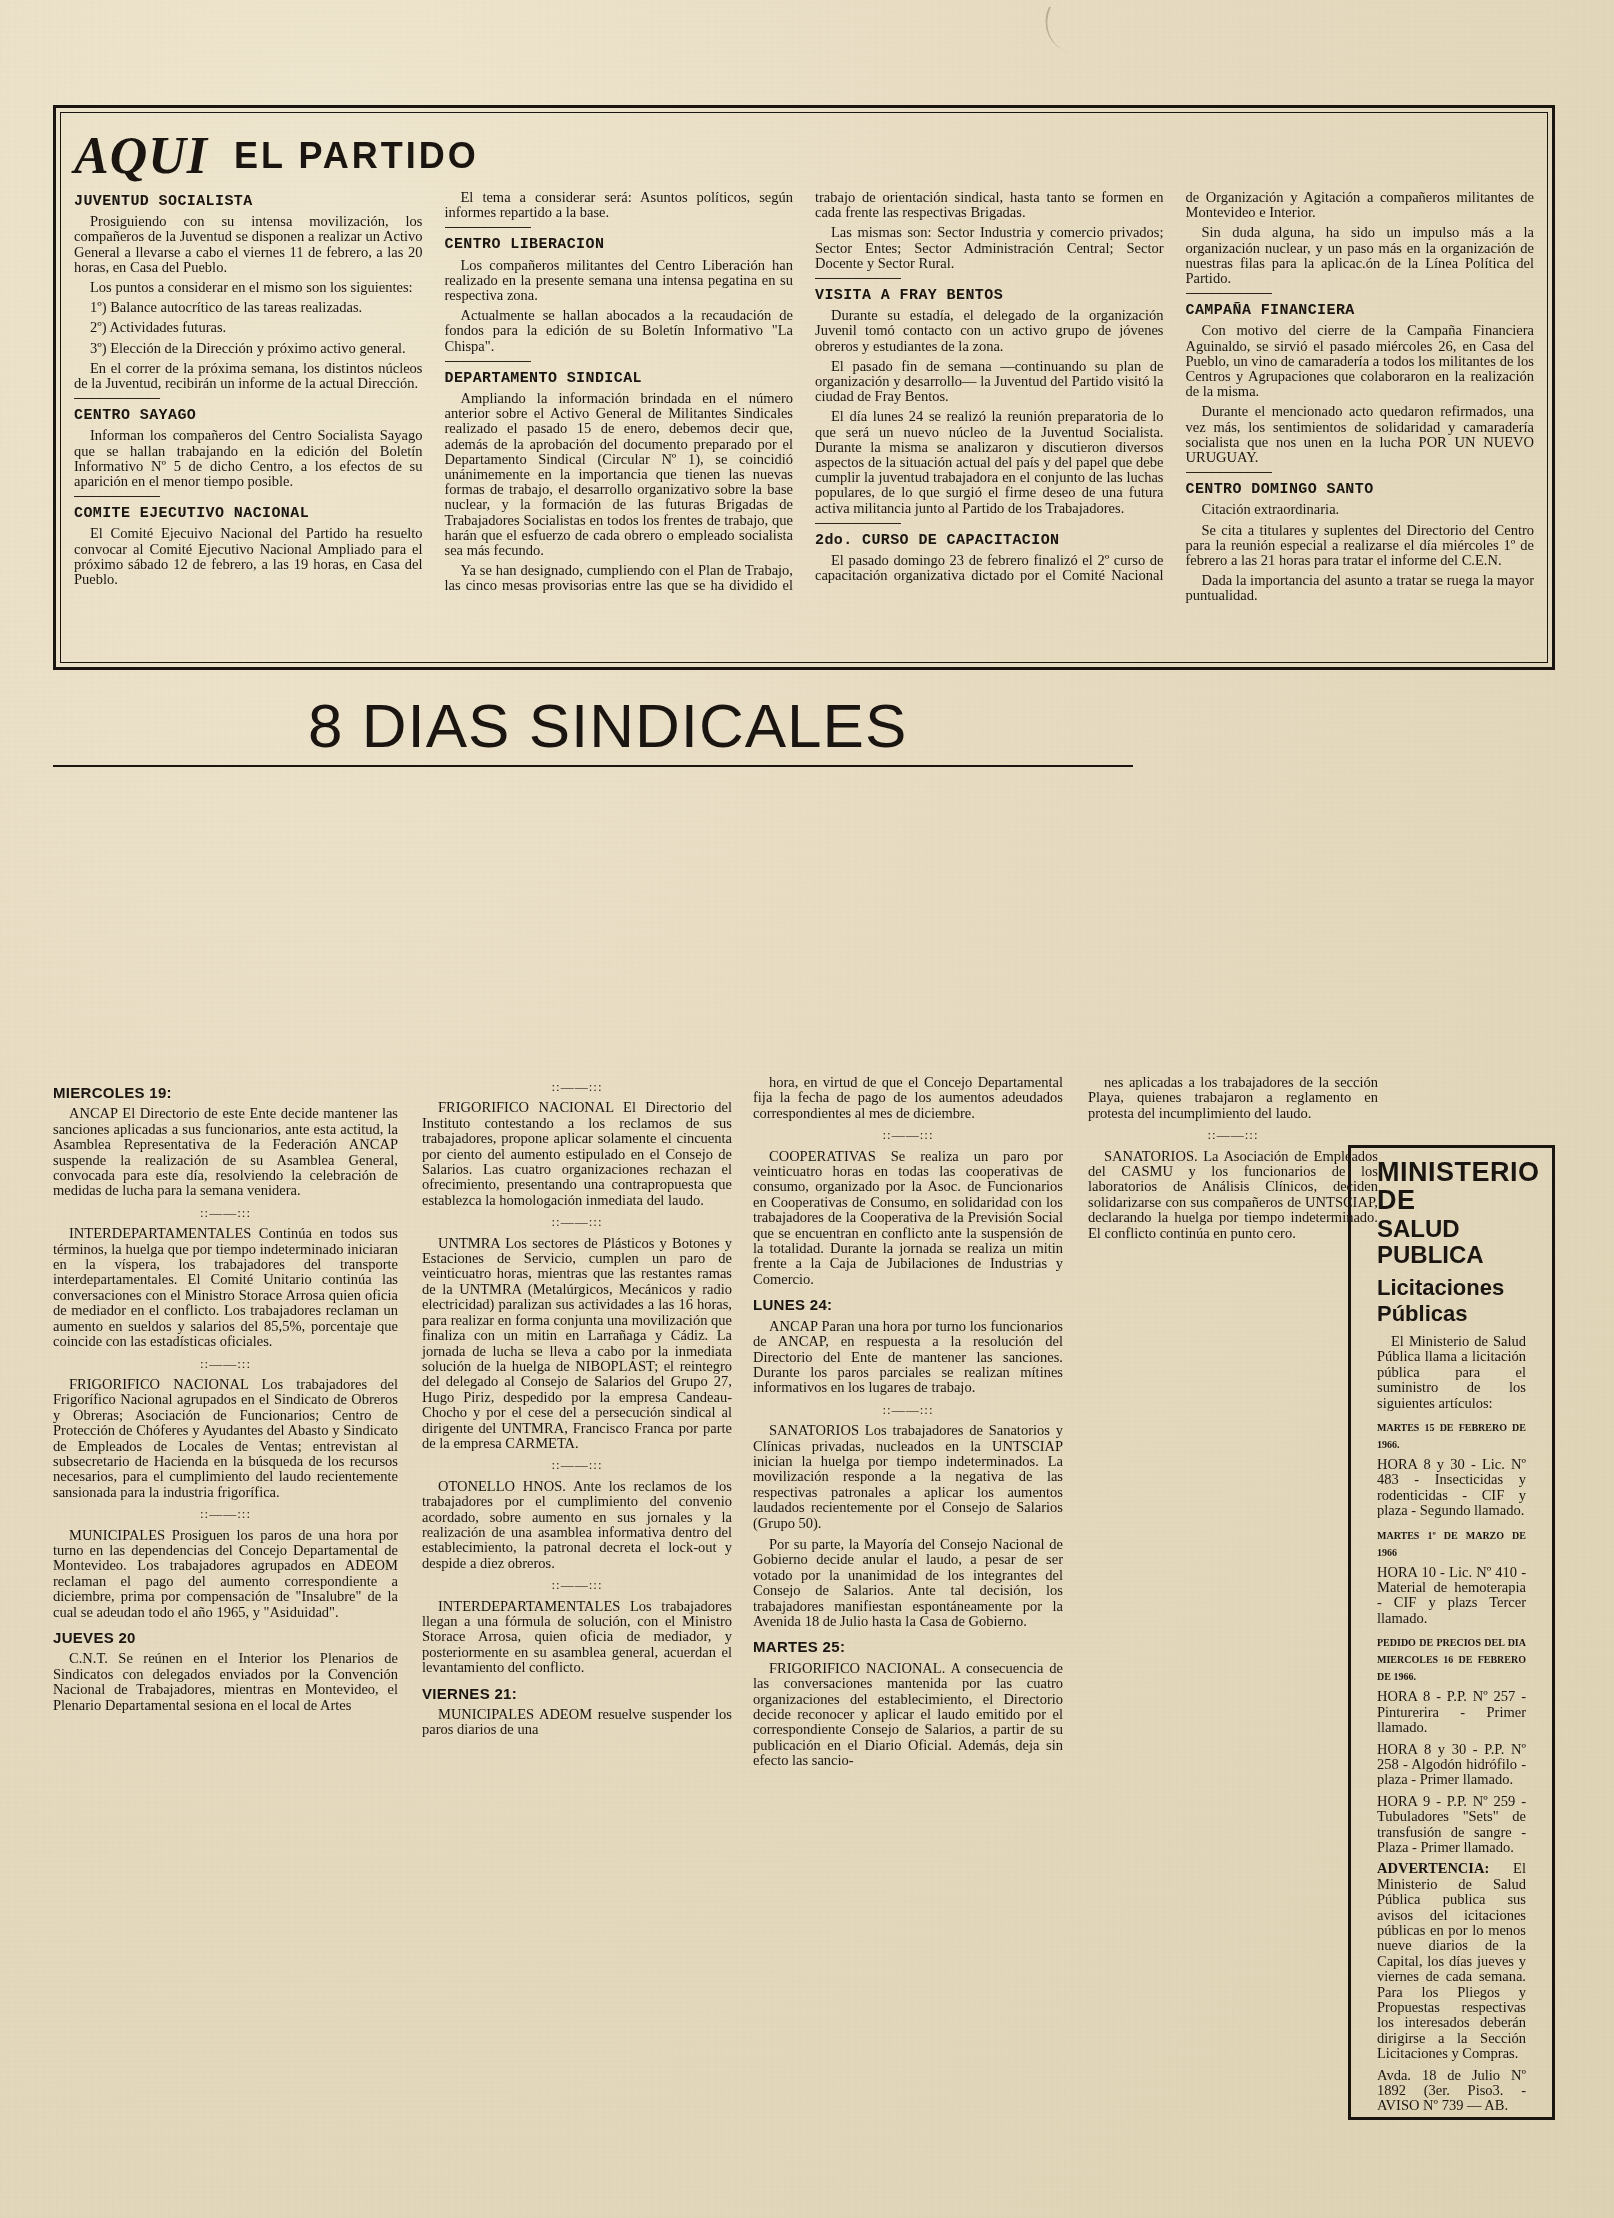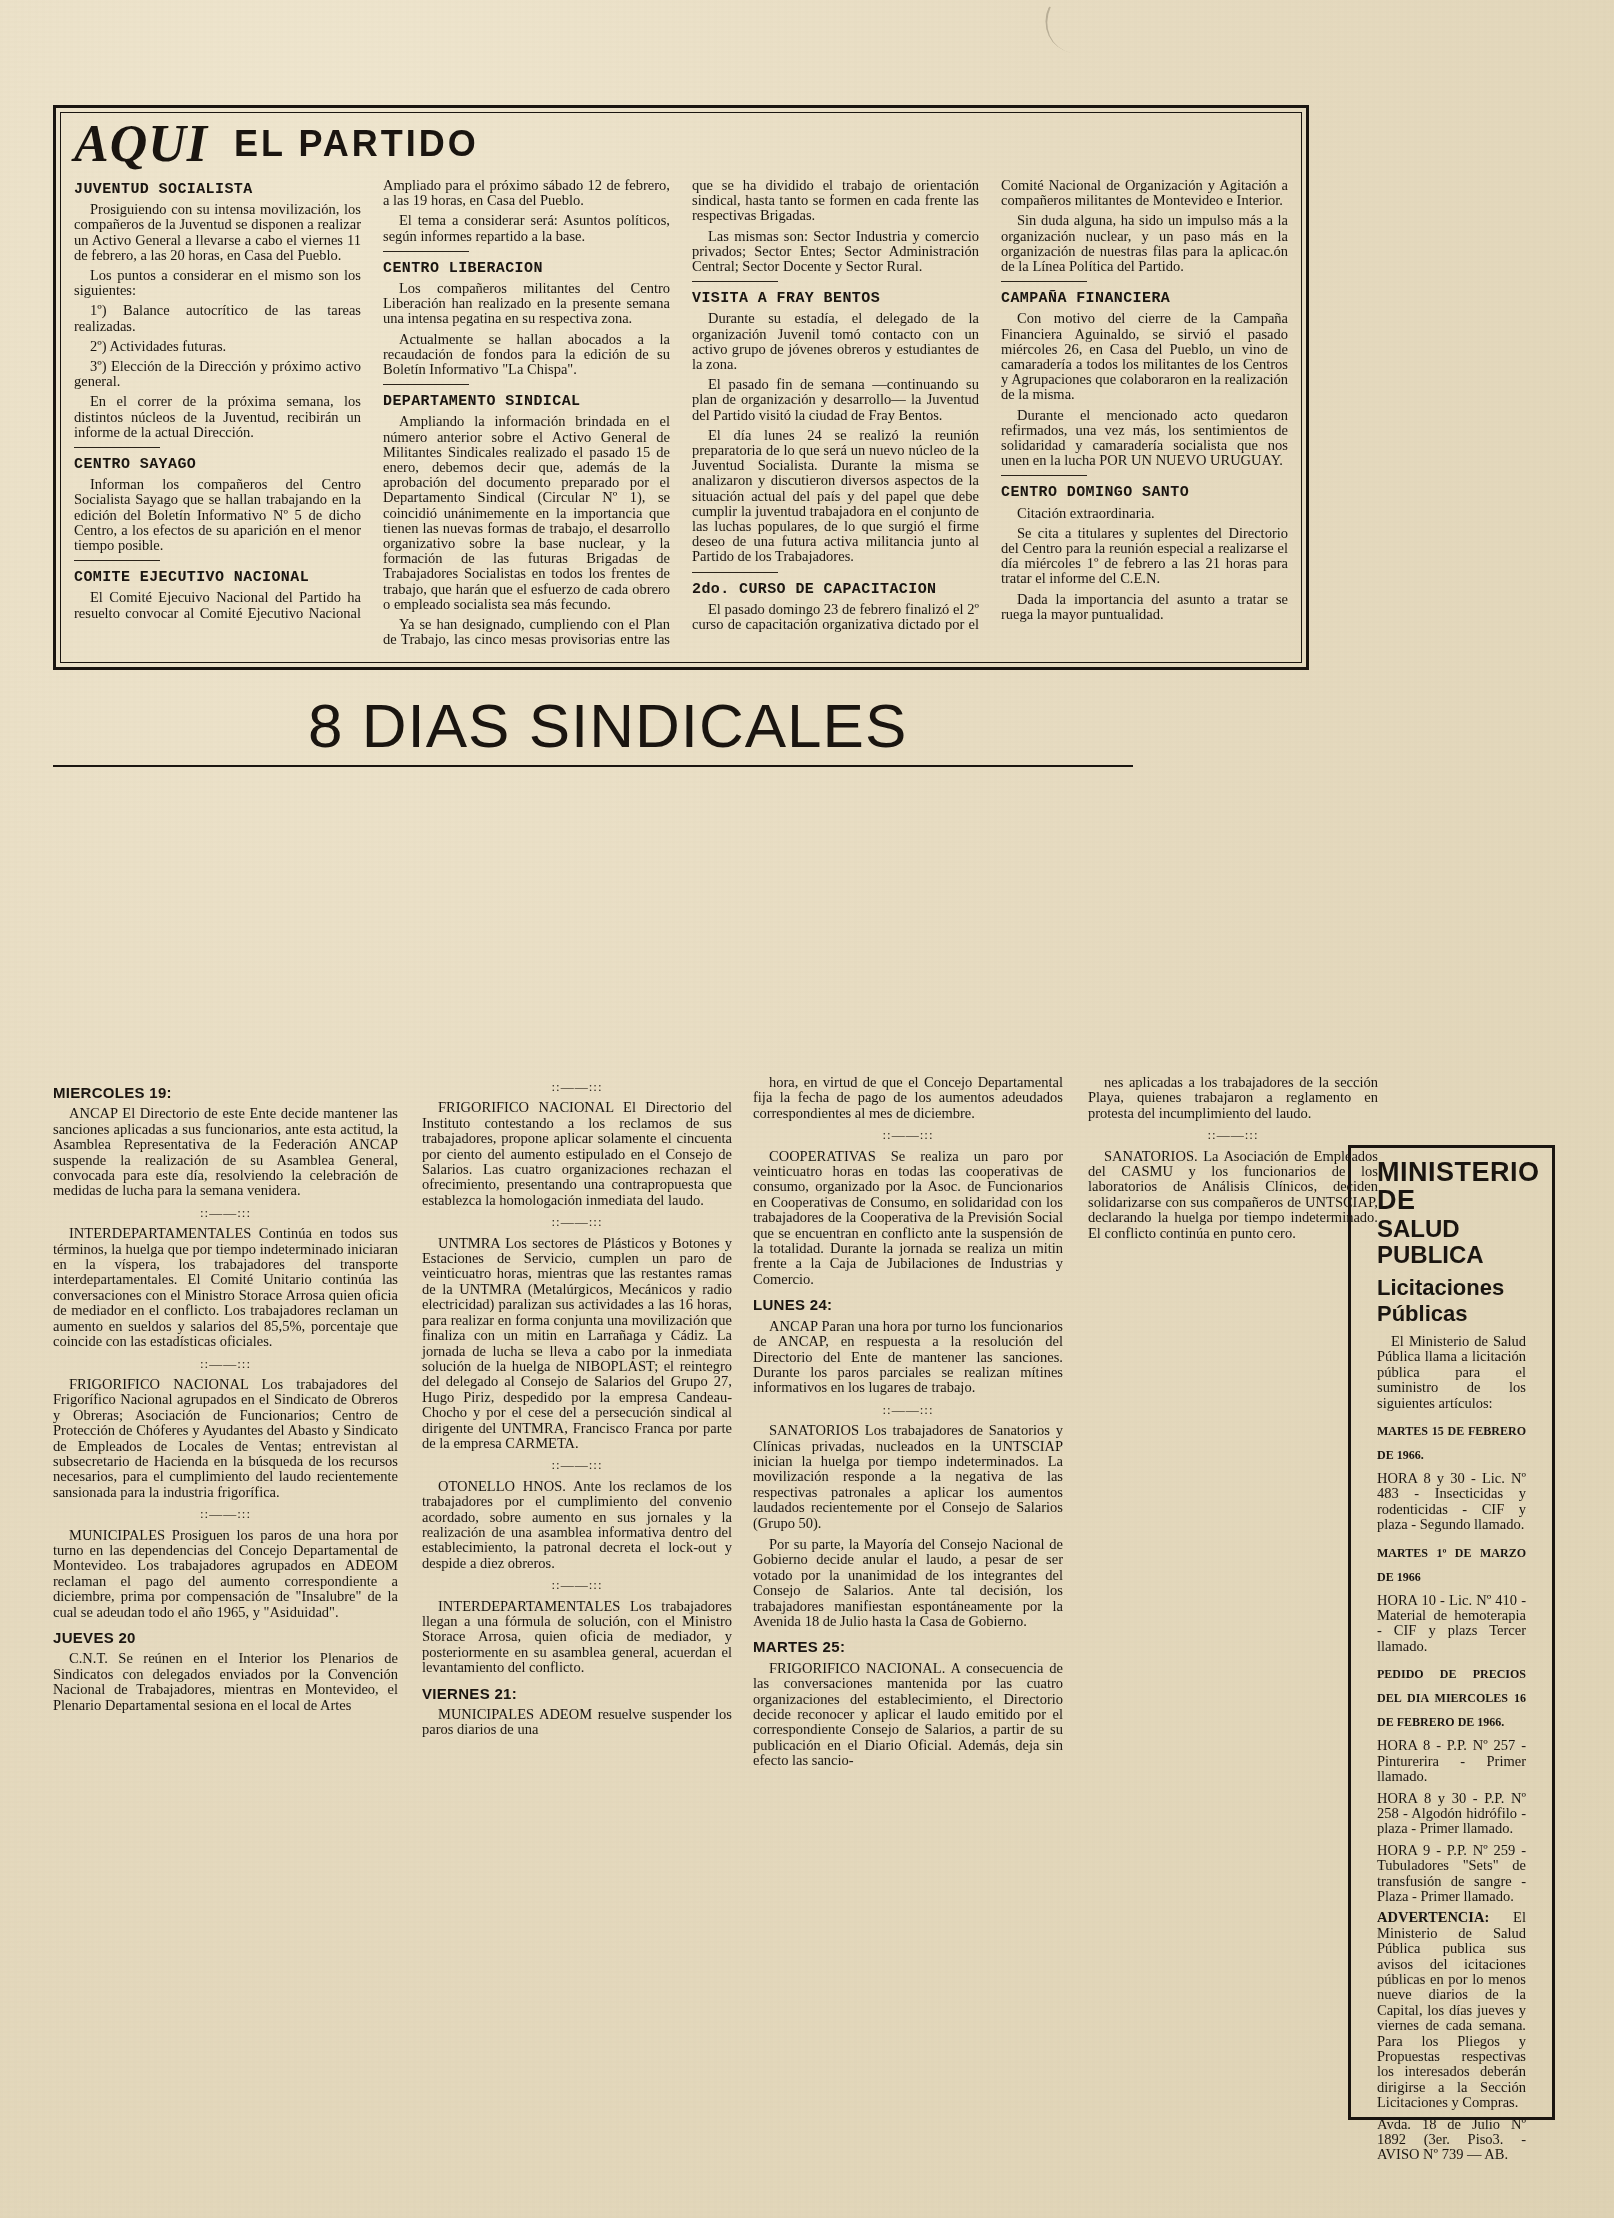"AQUI EL PARTIDO" .topbox { padding: 10px 14px 6px 14px -> 22px 14px 6px 14px; width: 1256px -> 1502px }
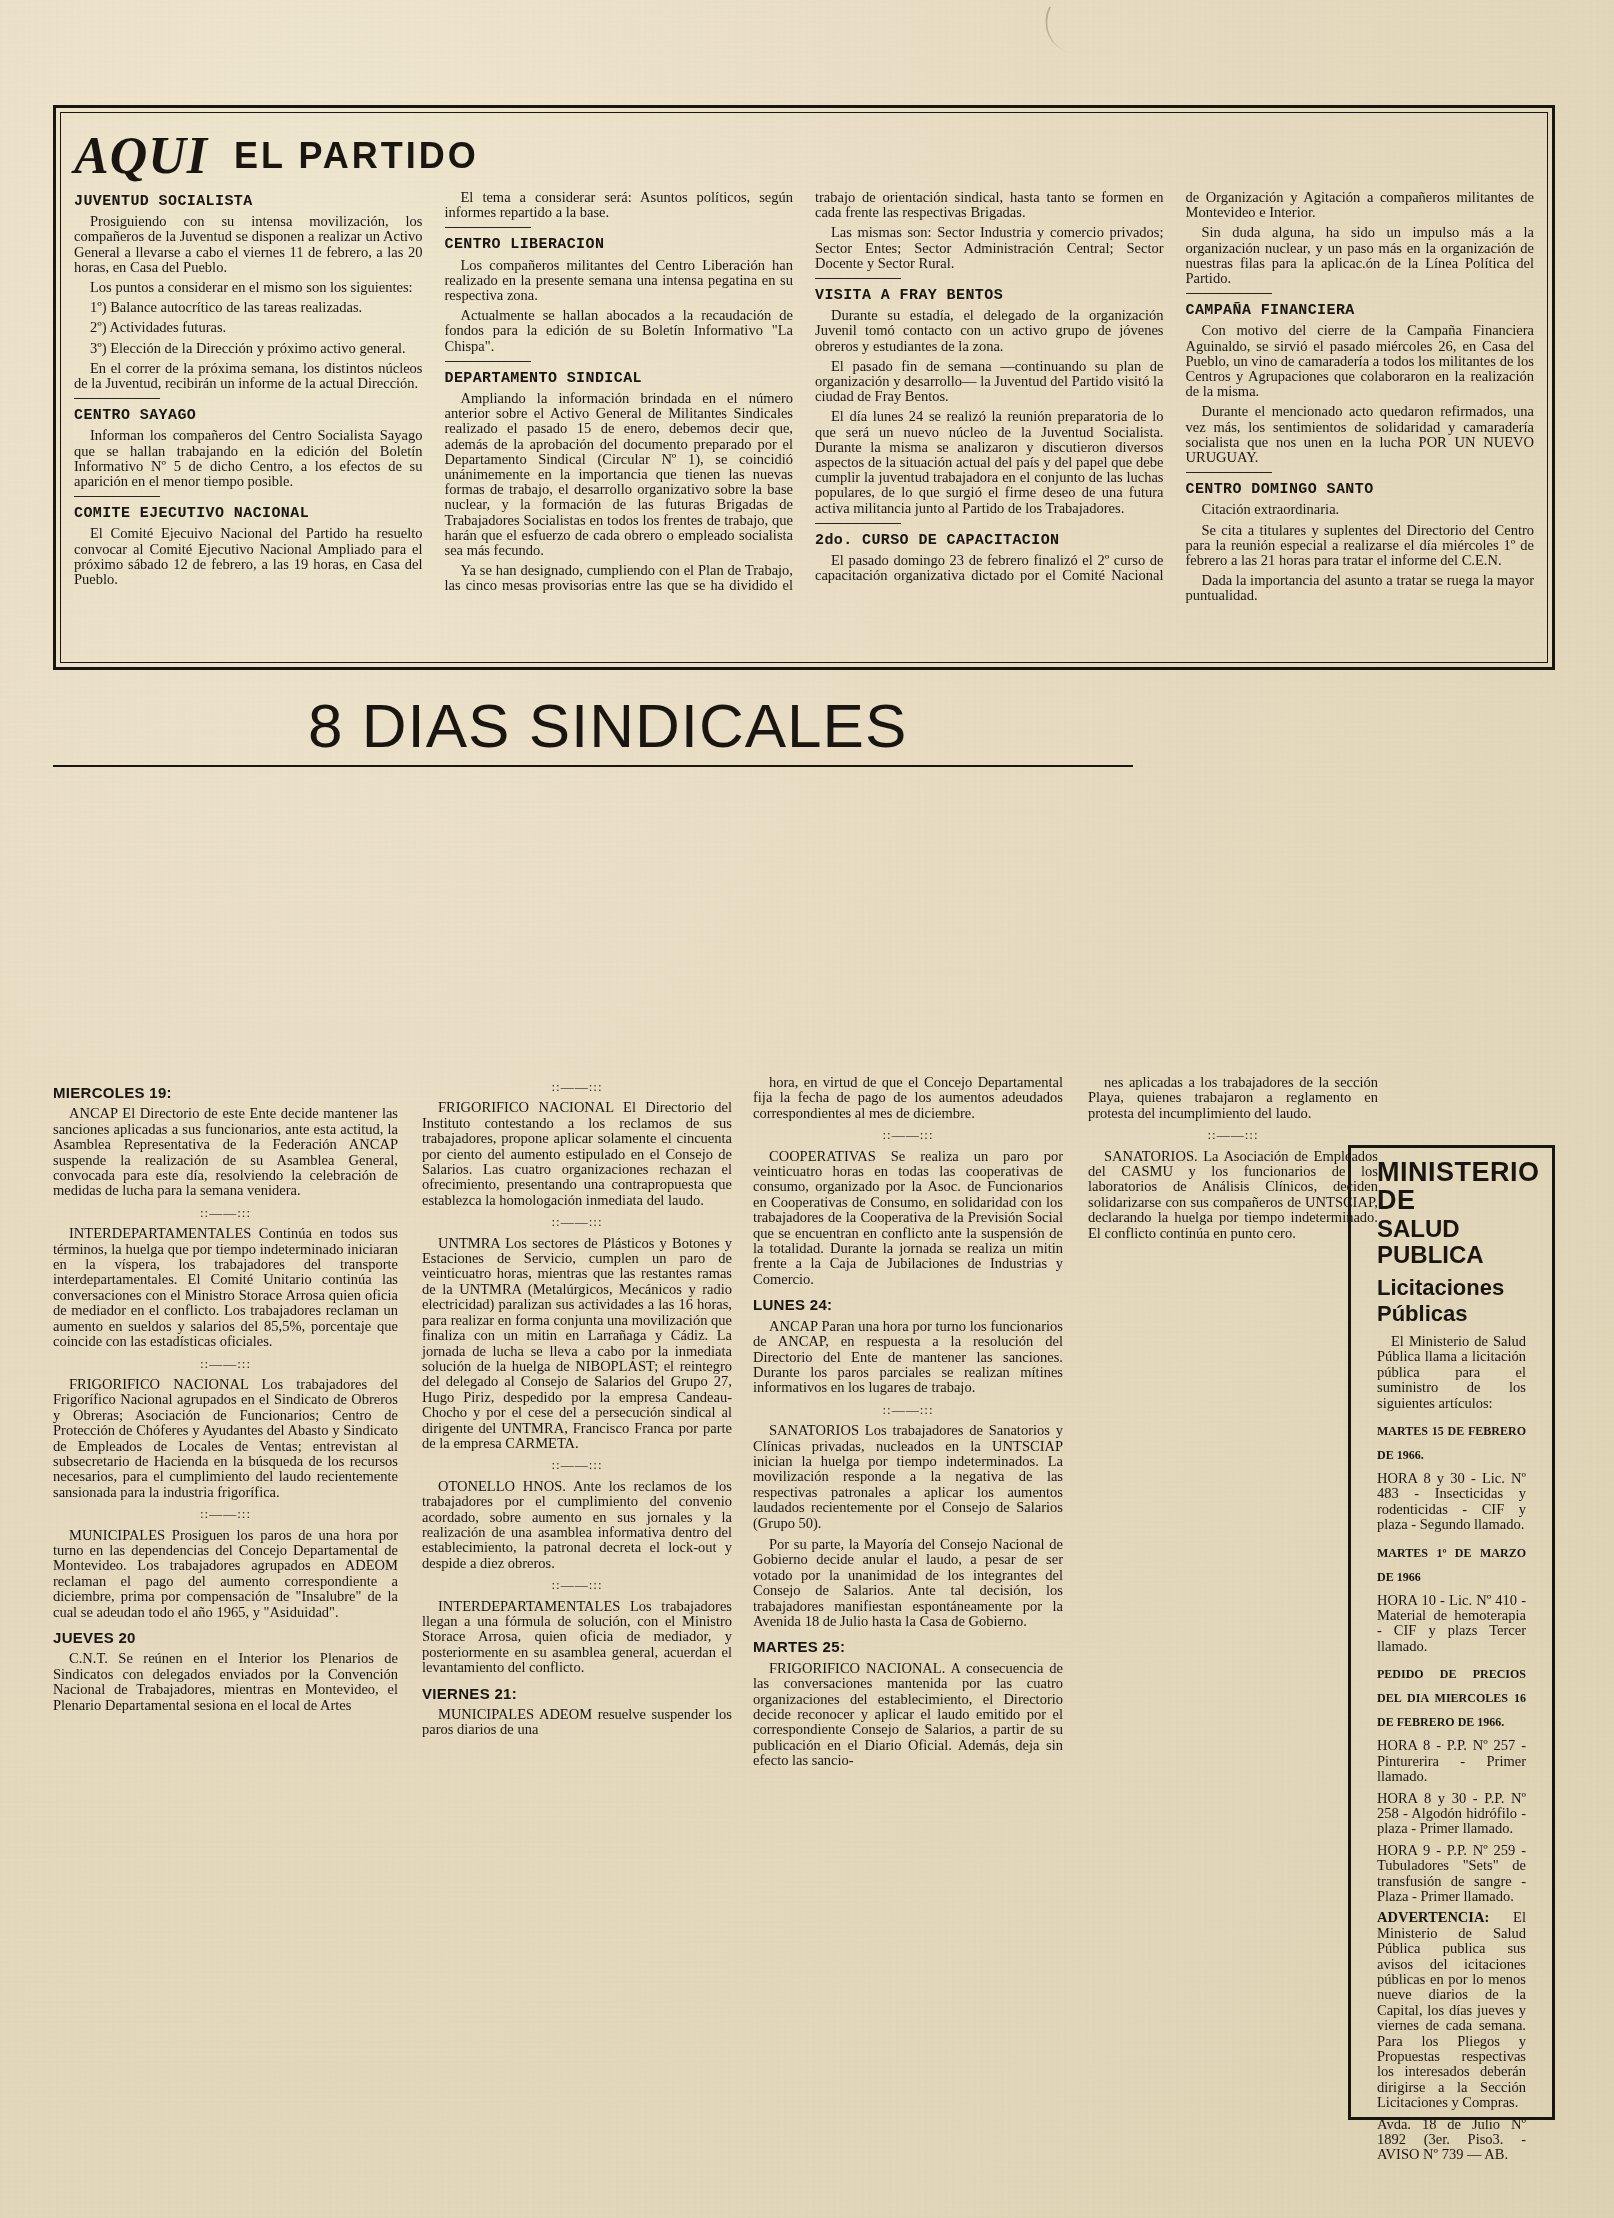"MARTES 15 DE FEBRERO DE" .minbox .sh { font-size: 12px -> 10px; line-height: 24px -> 17px }
